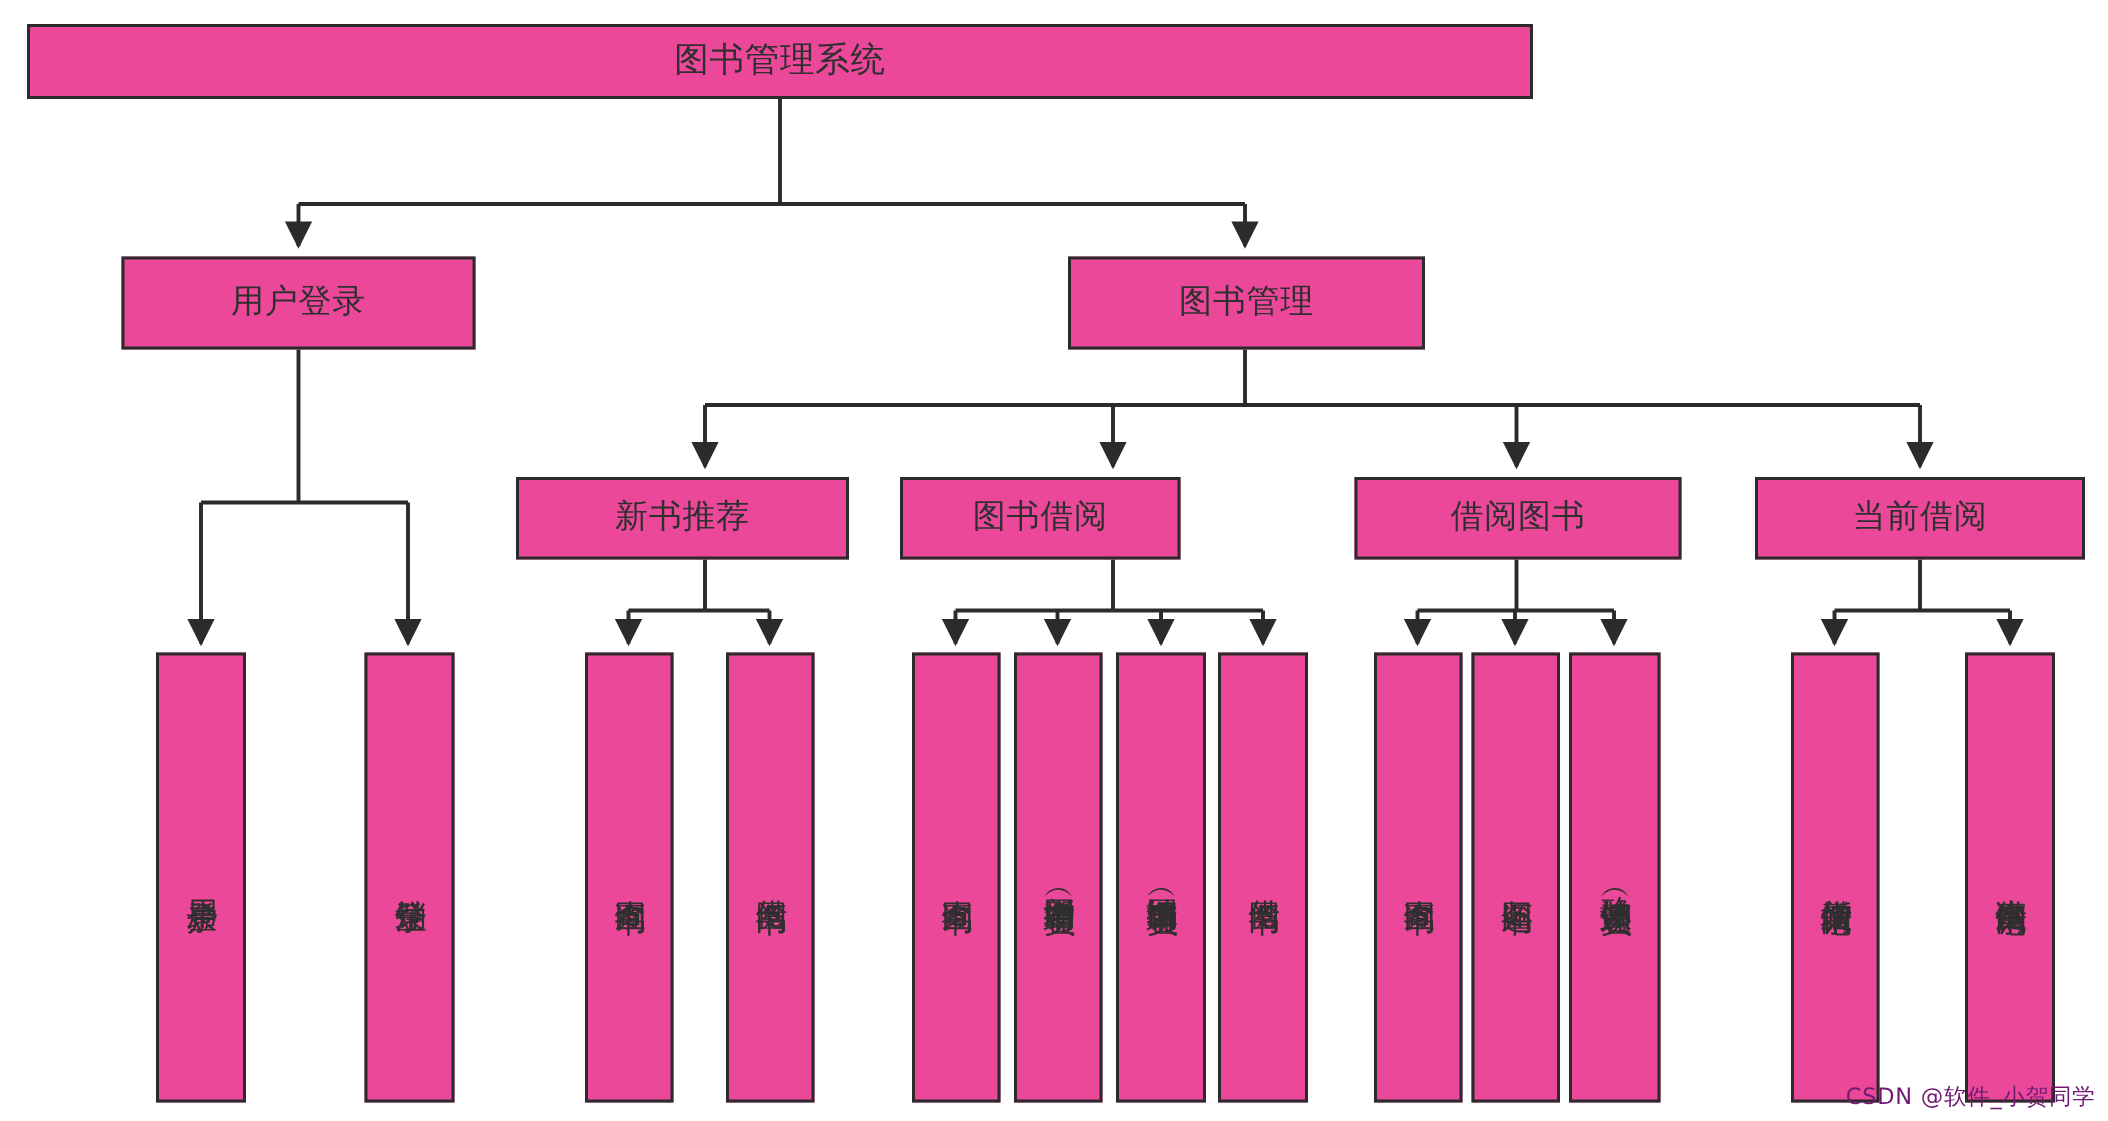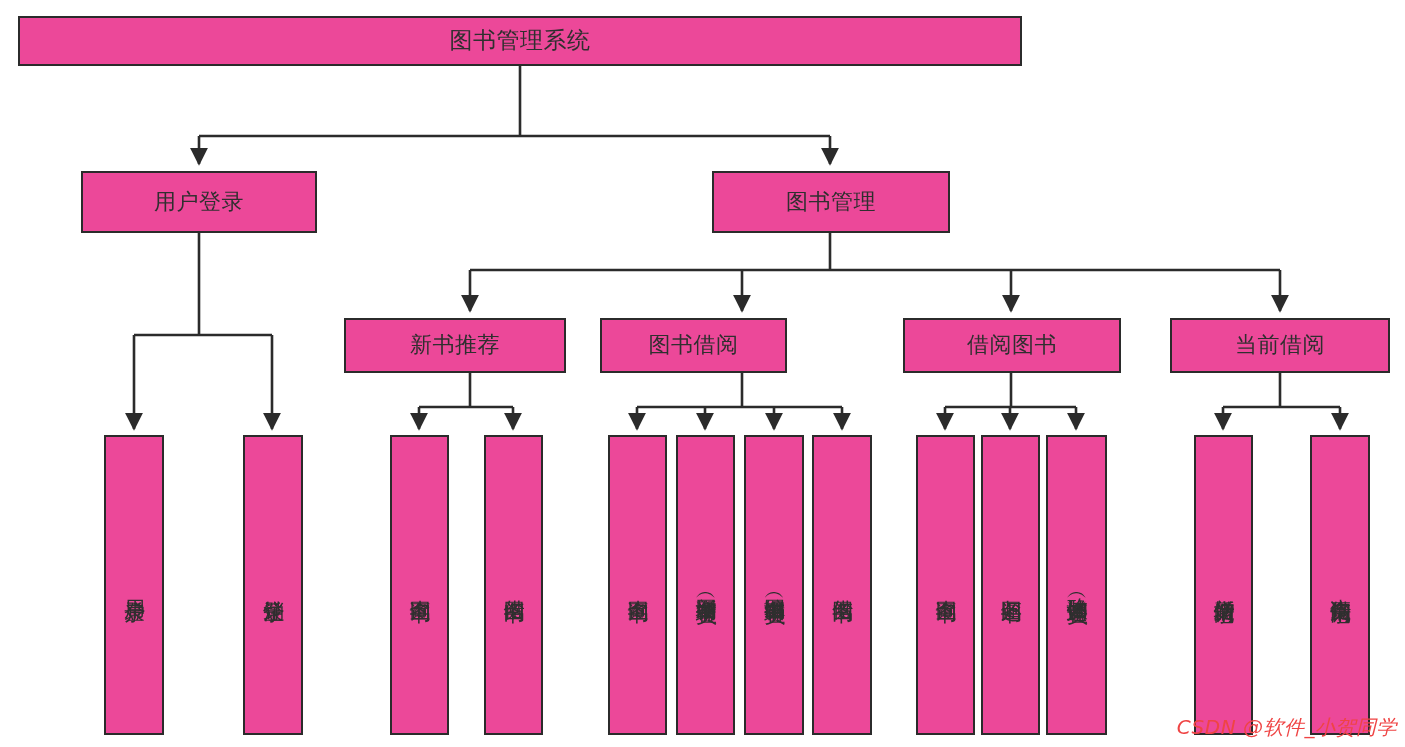"CSDN @软件_小贺同学" .watermark { color: #ef4444 -> #701a75; font-size: 20px -> 15px; font-style: italic -> none }
